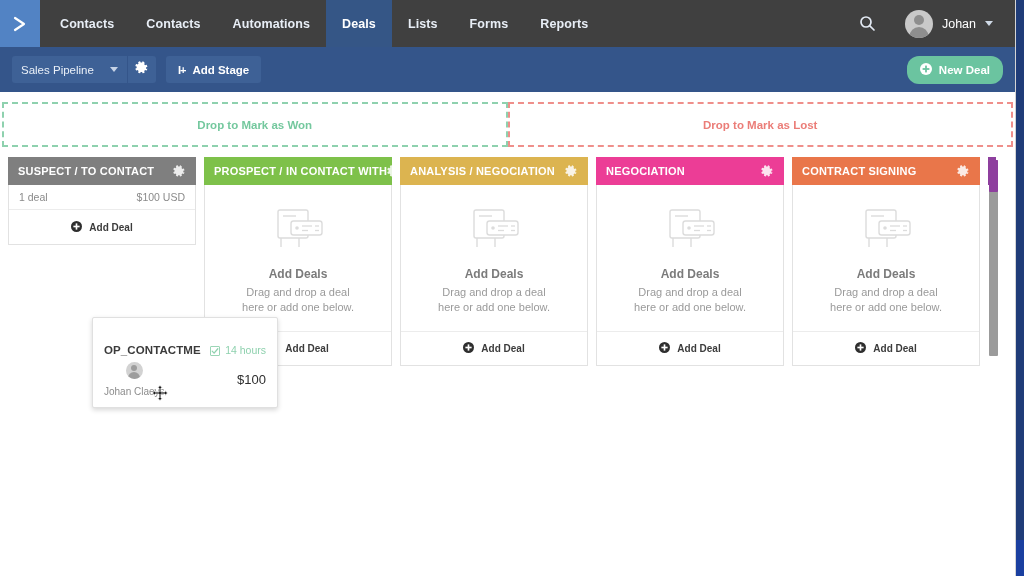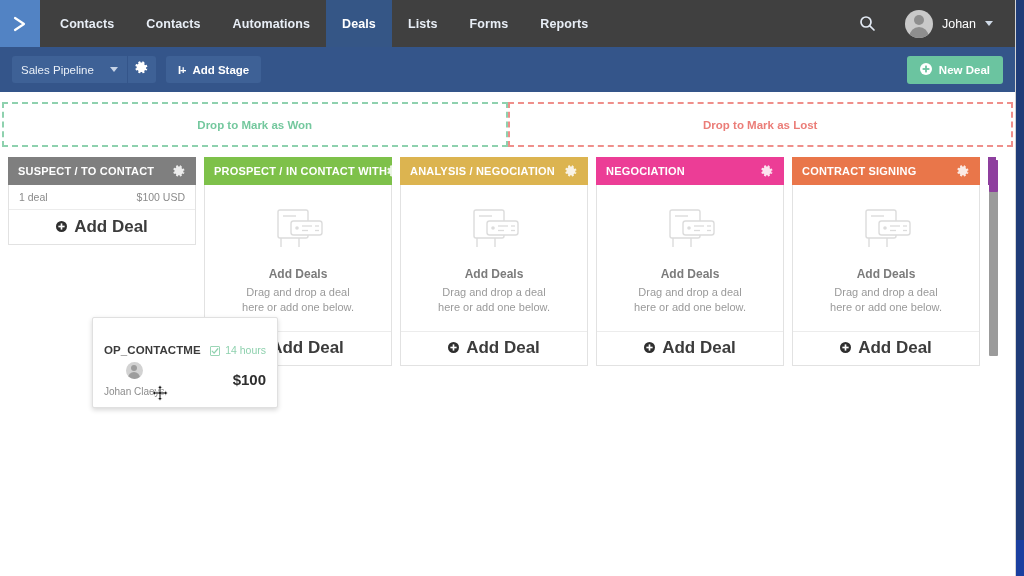"New Deal" .newdeal { border-radius: 3px -> 12px }
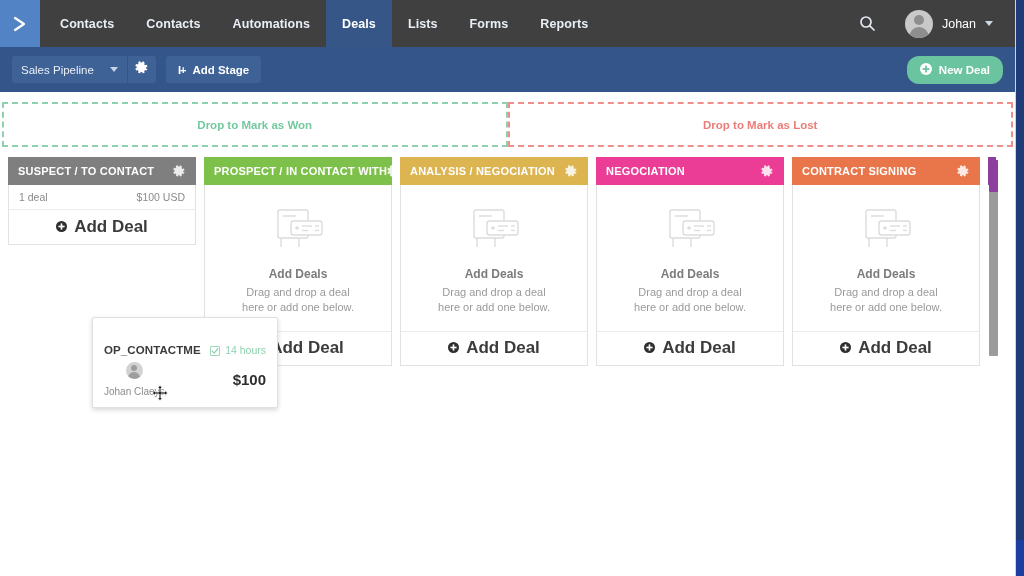"Add Deal" .addfoot { font-size: 17px -> 10px }
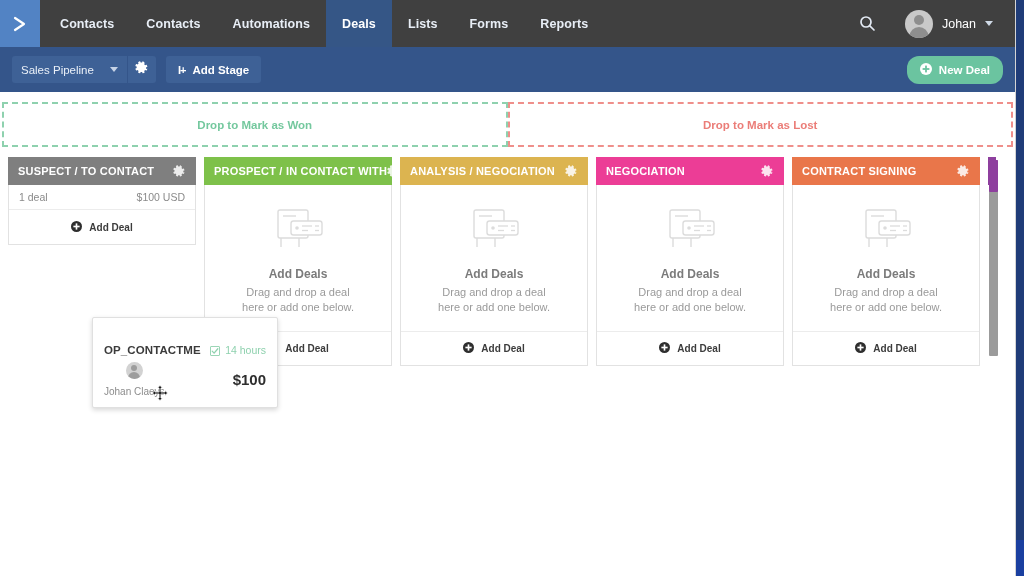"$100" .dcamount { font-size: 15px -> 13px; font-weight: bold -> normal }
